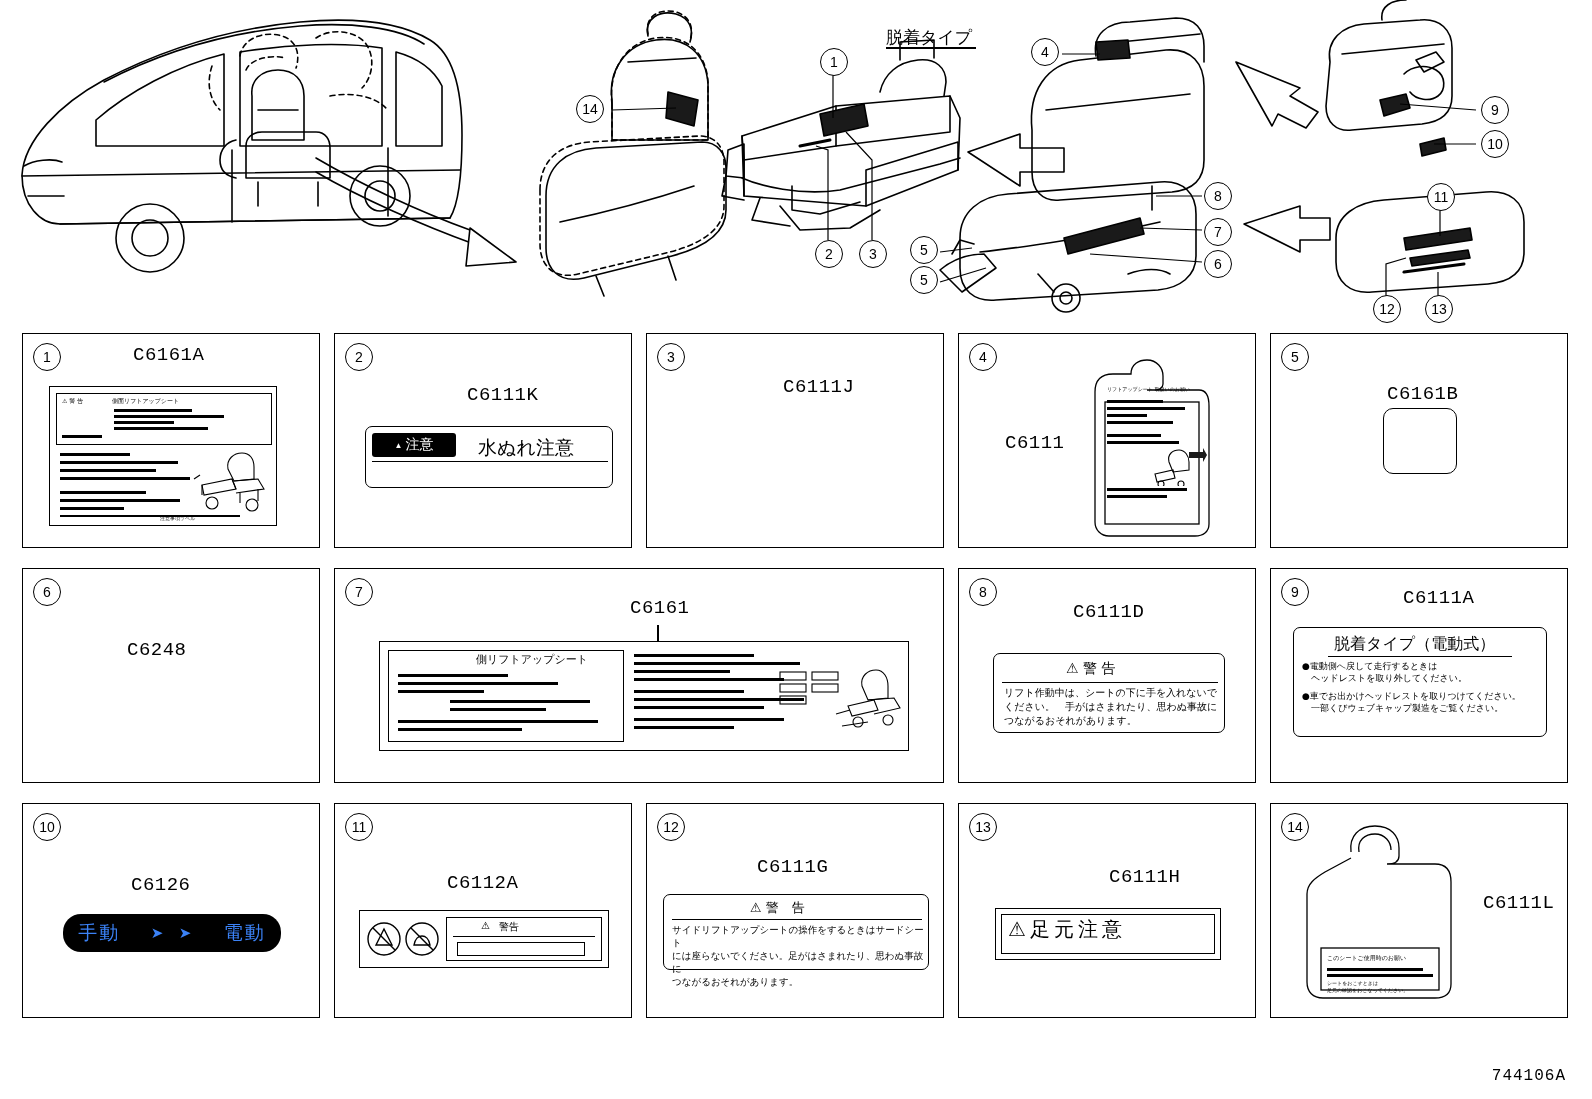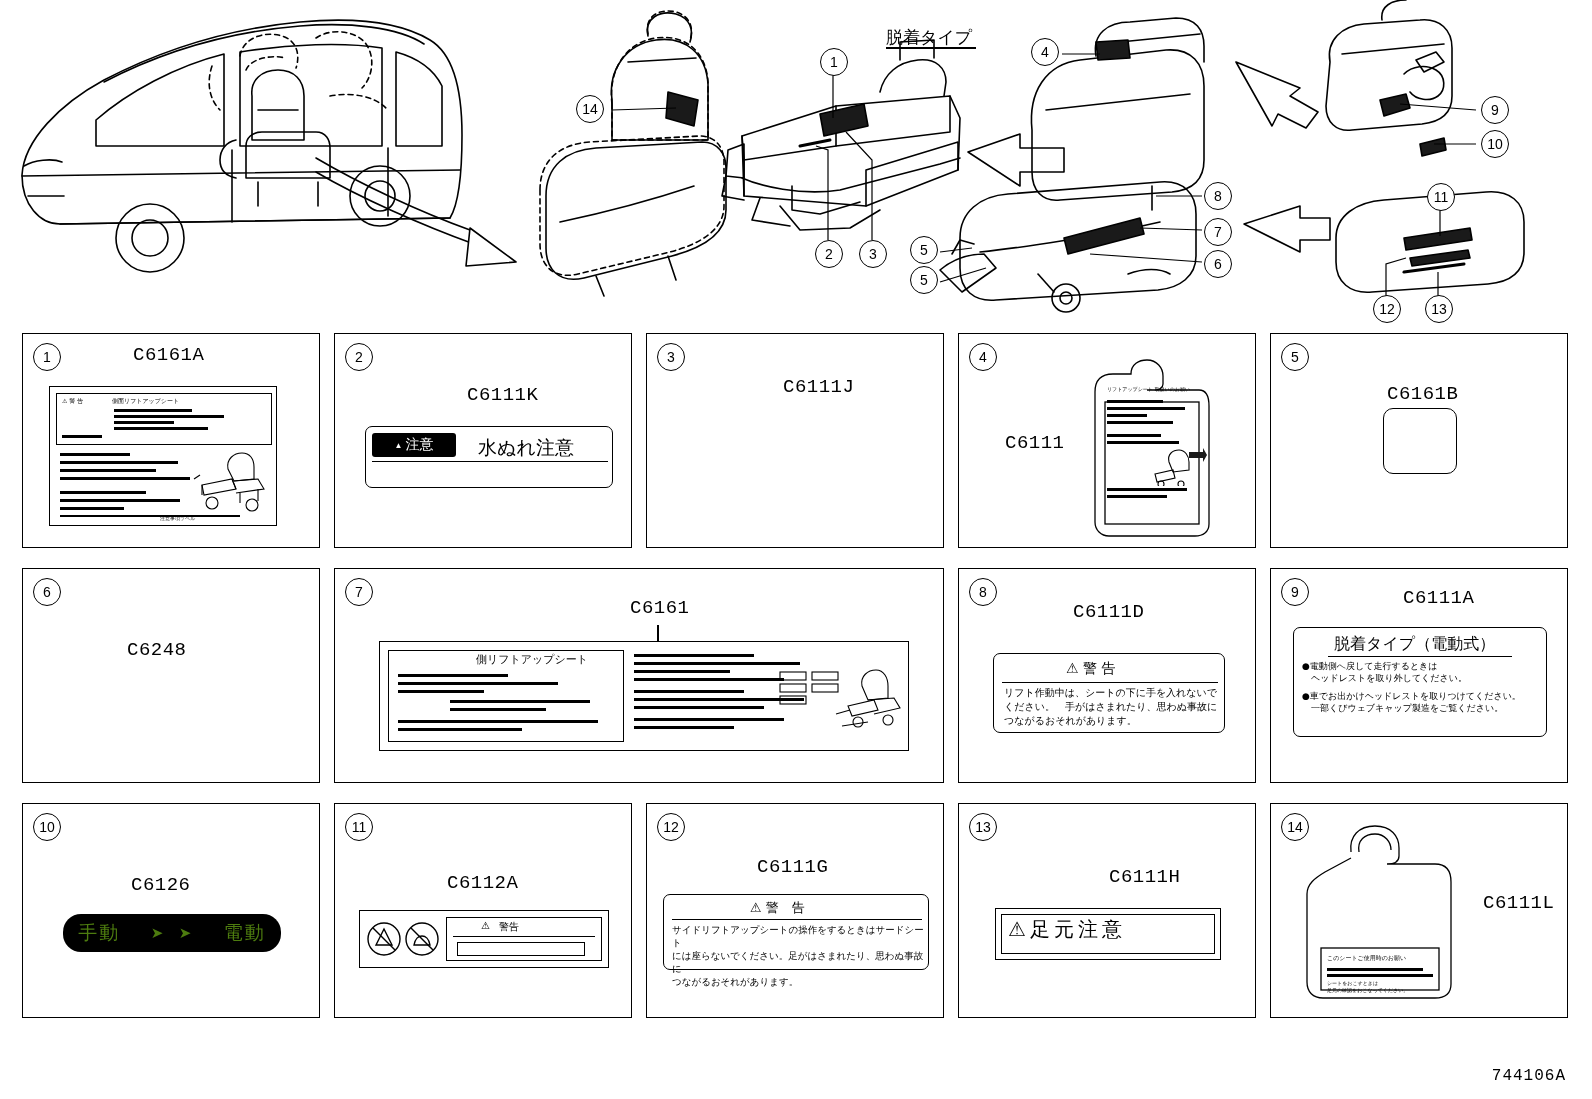"手動" .pill { color: #4d7c0f -> #3b82f6 }
